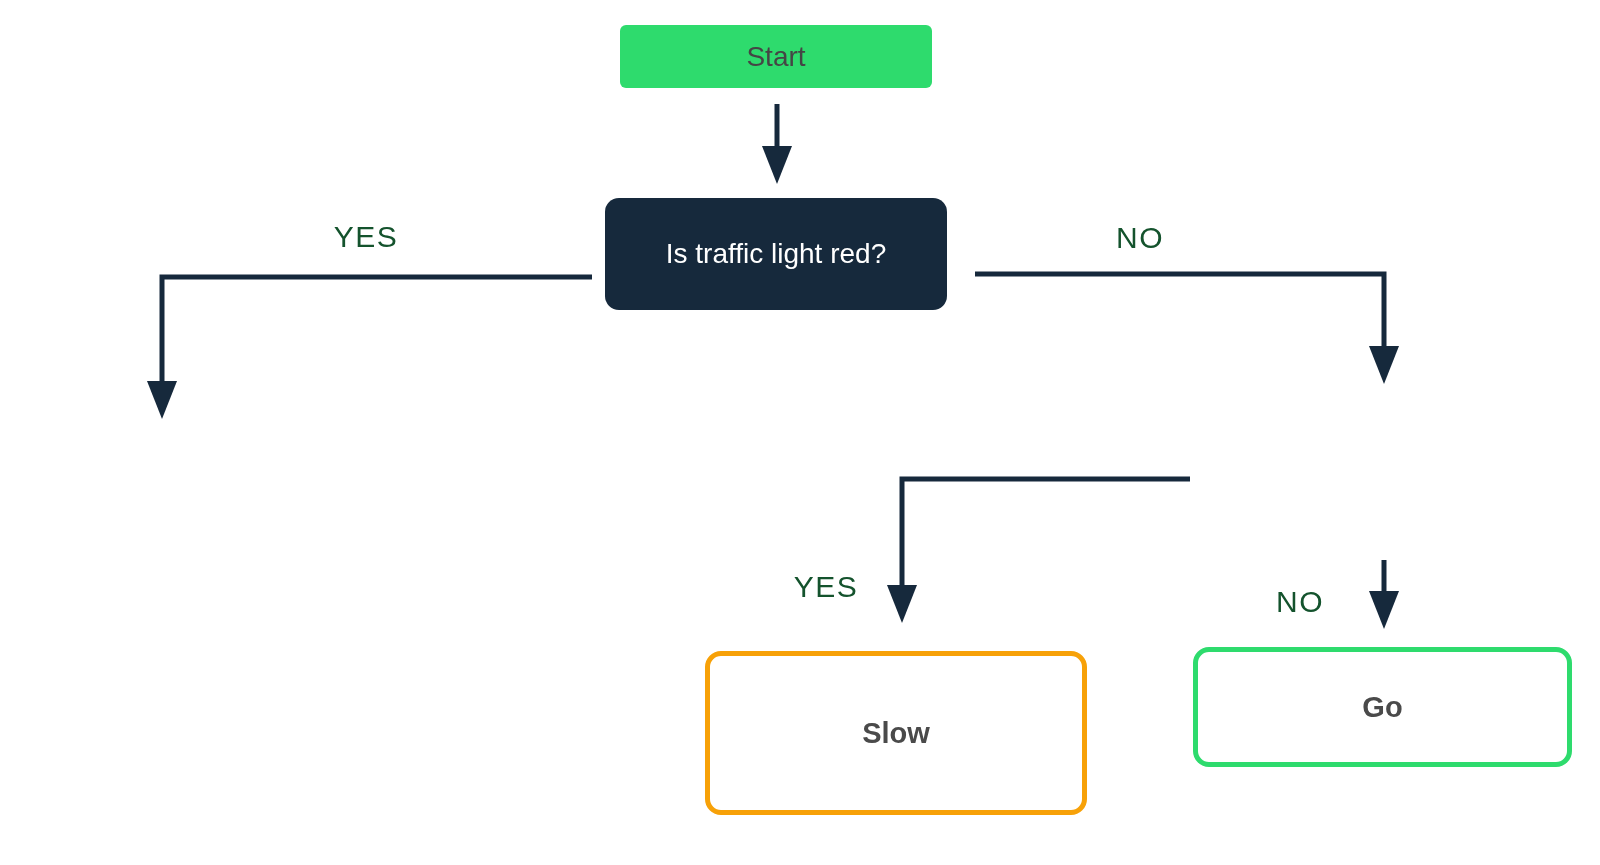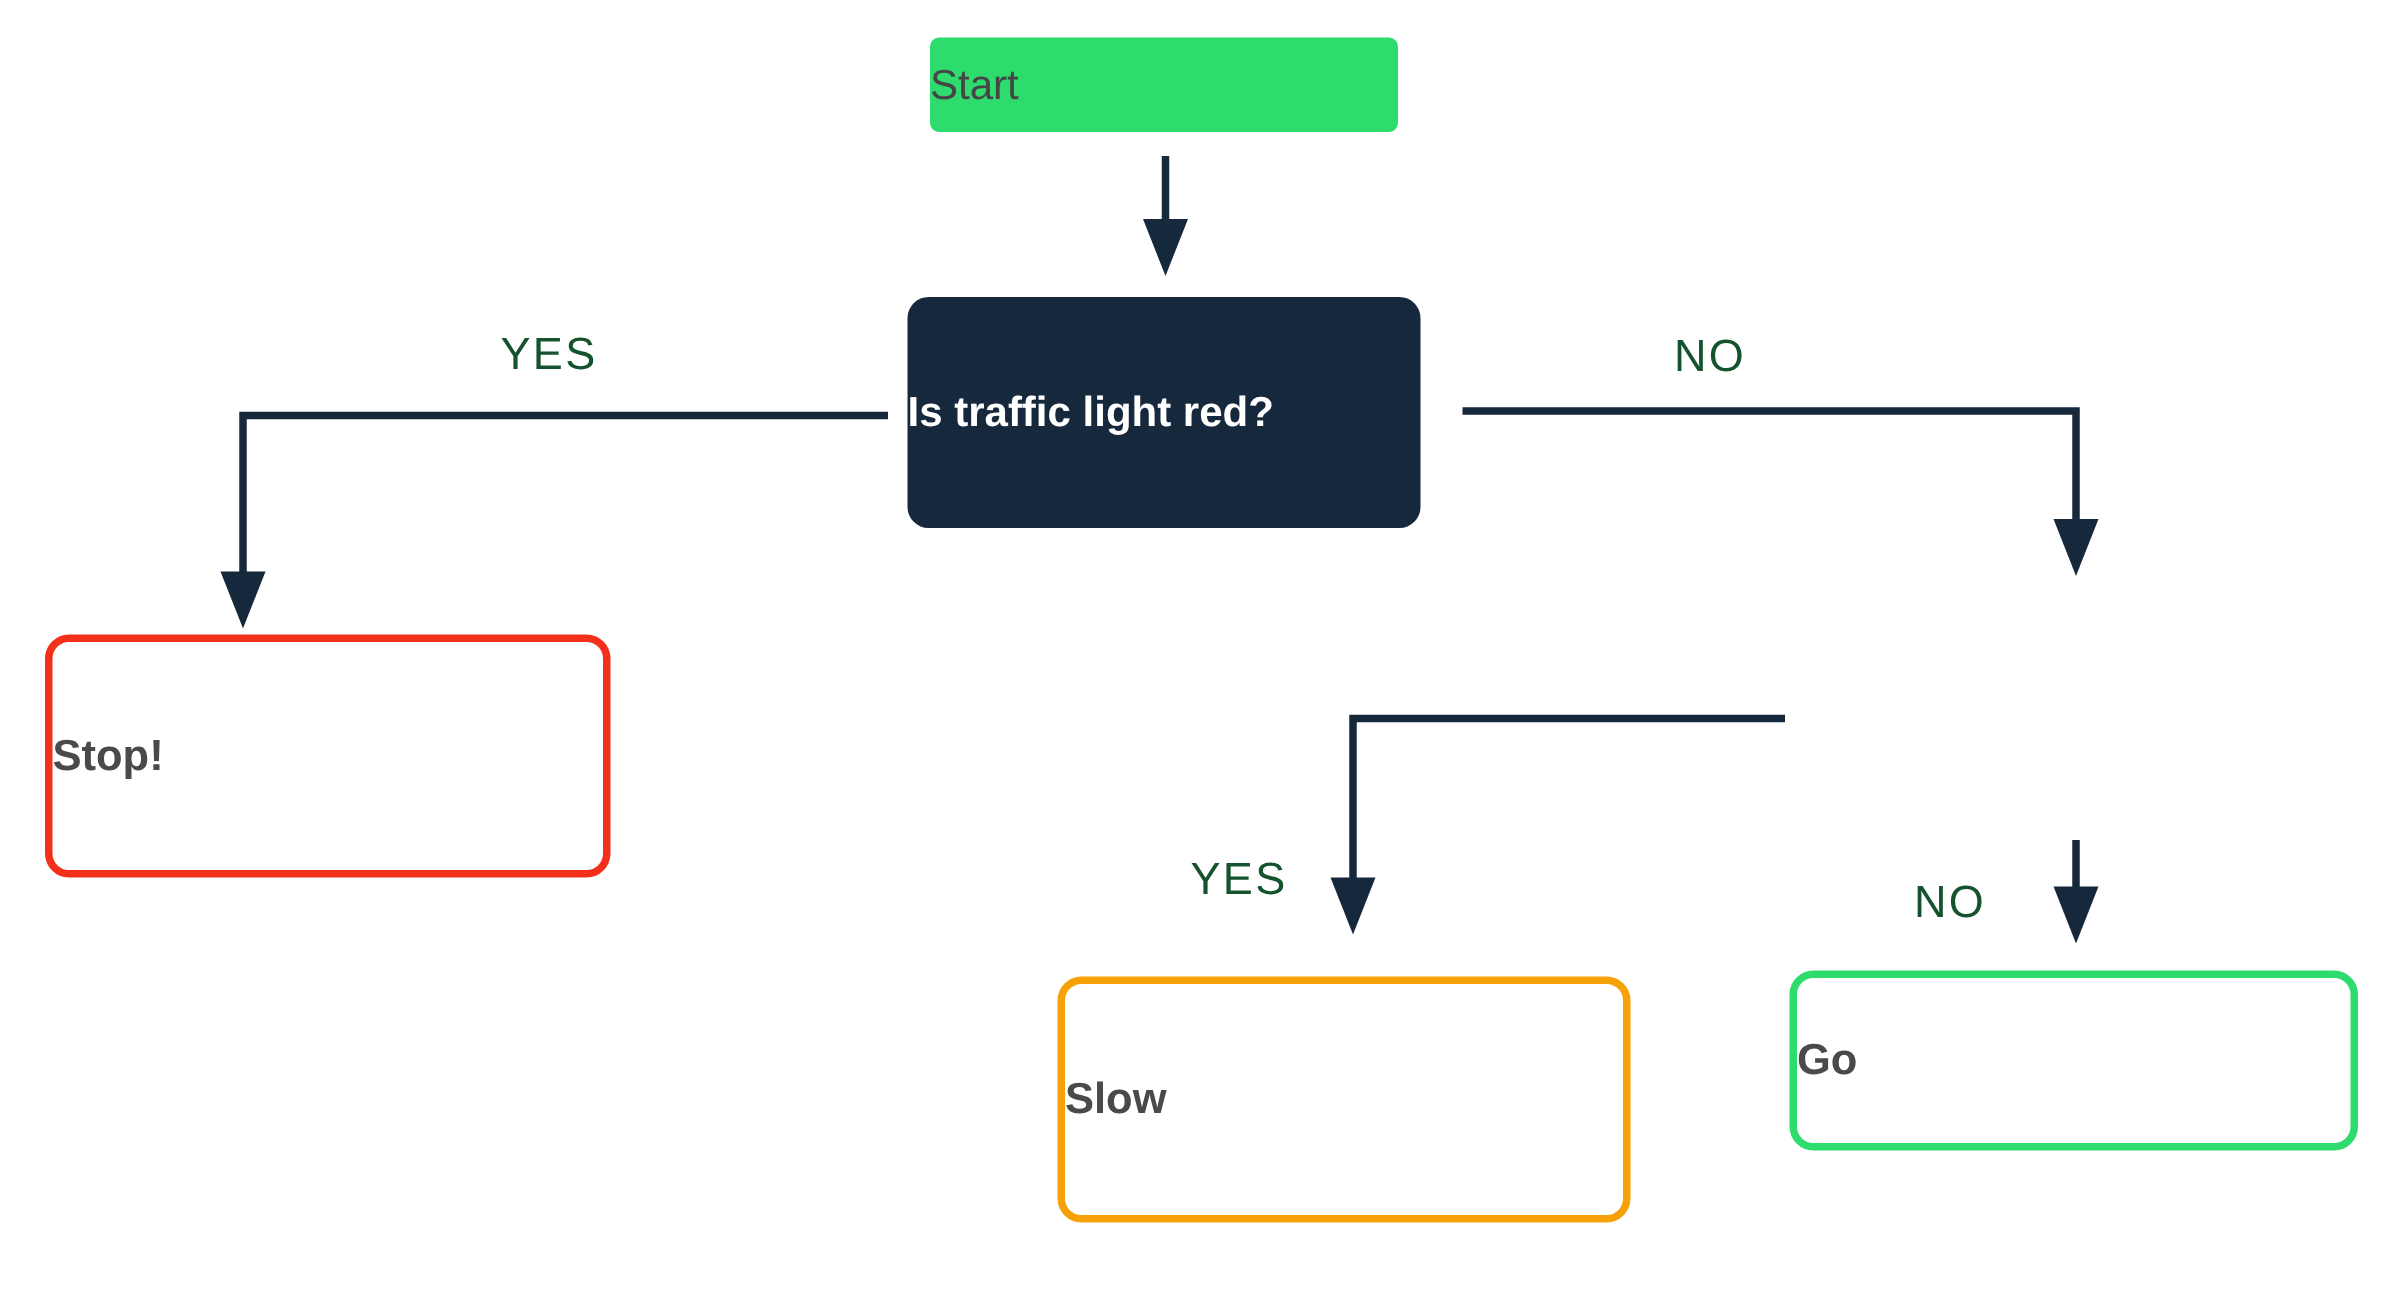"Start" .node { justify-content: flex-start -> center }
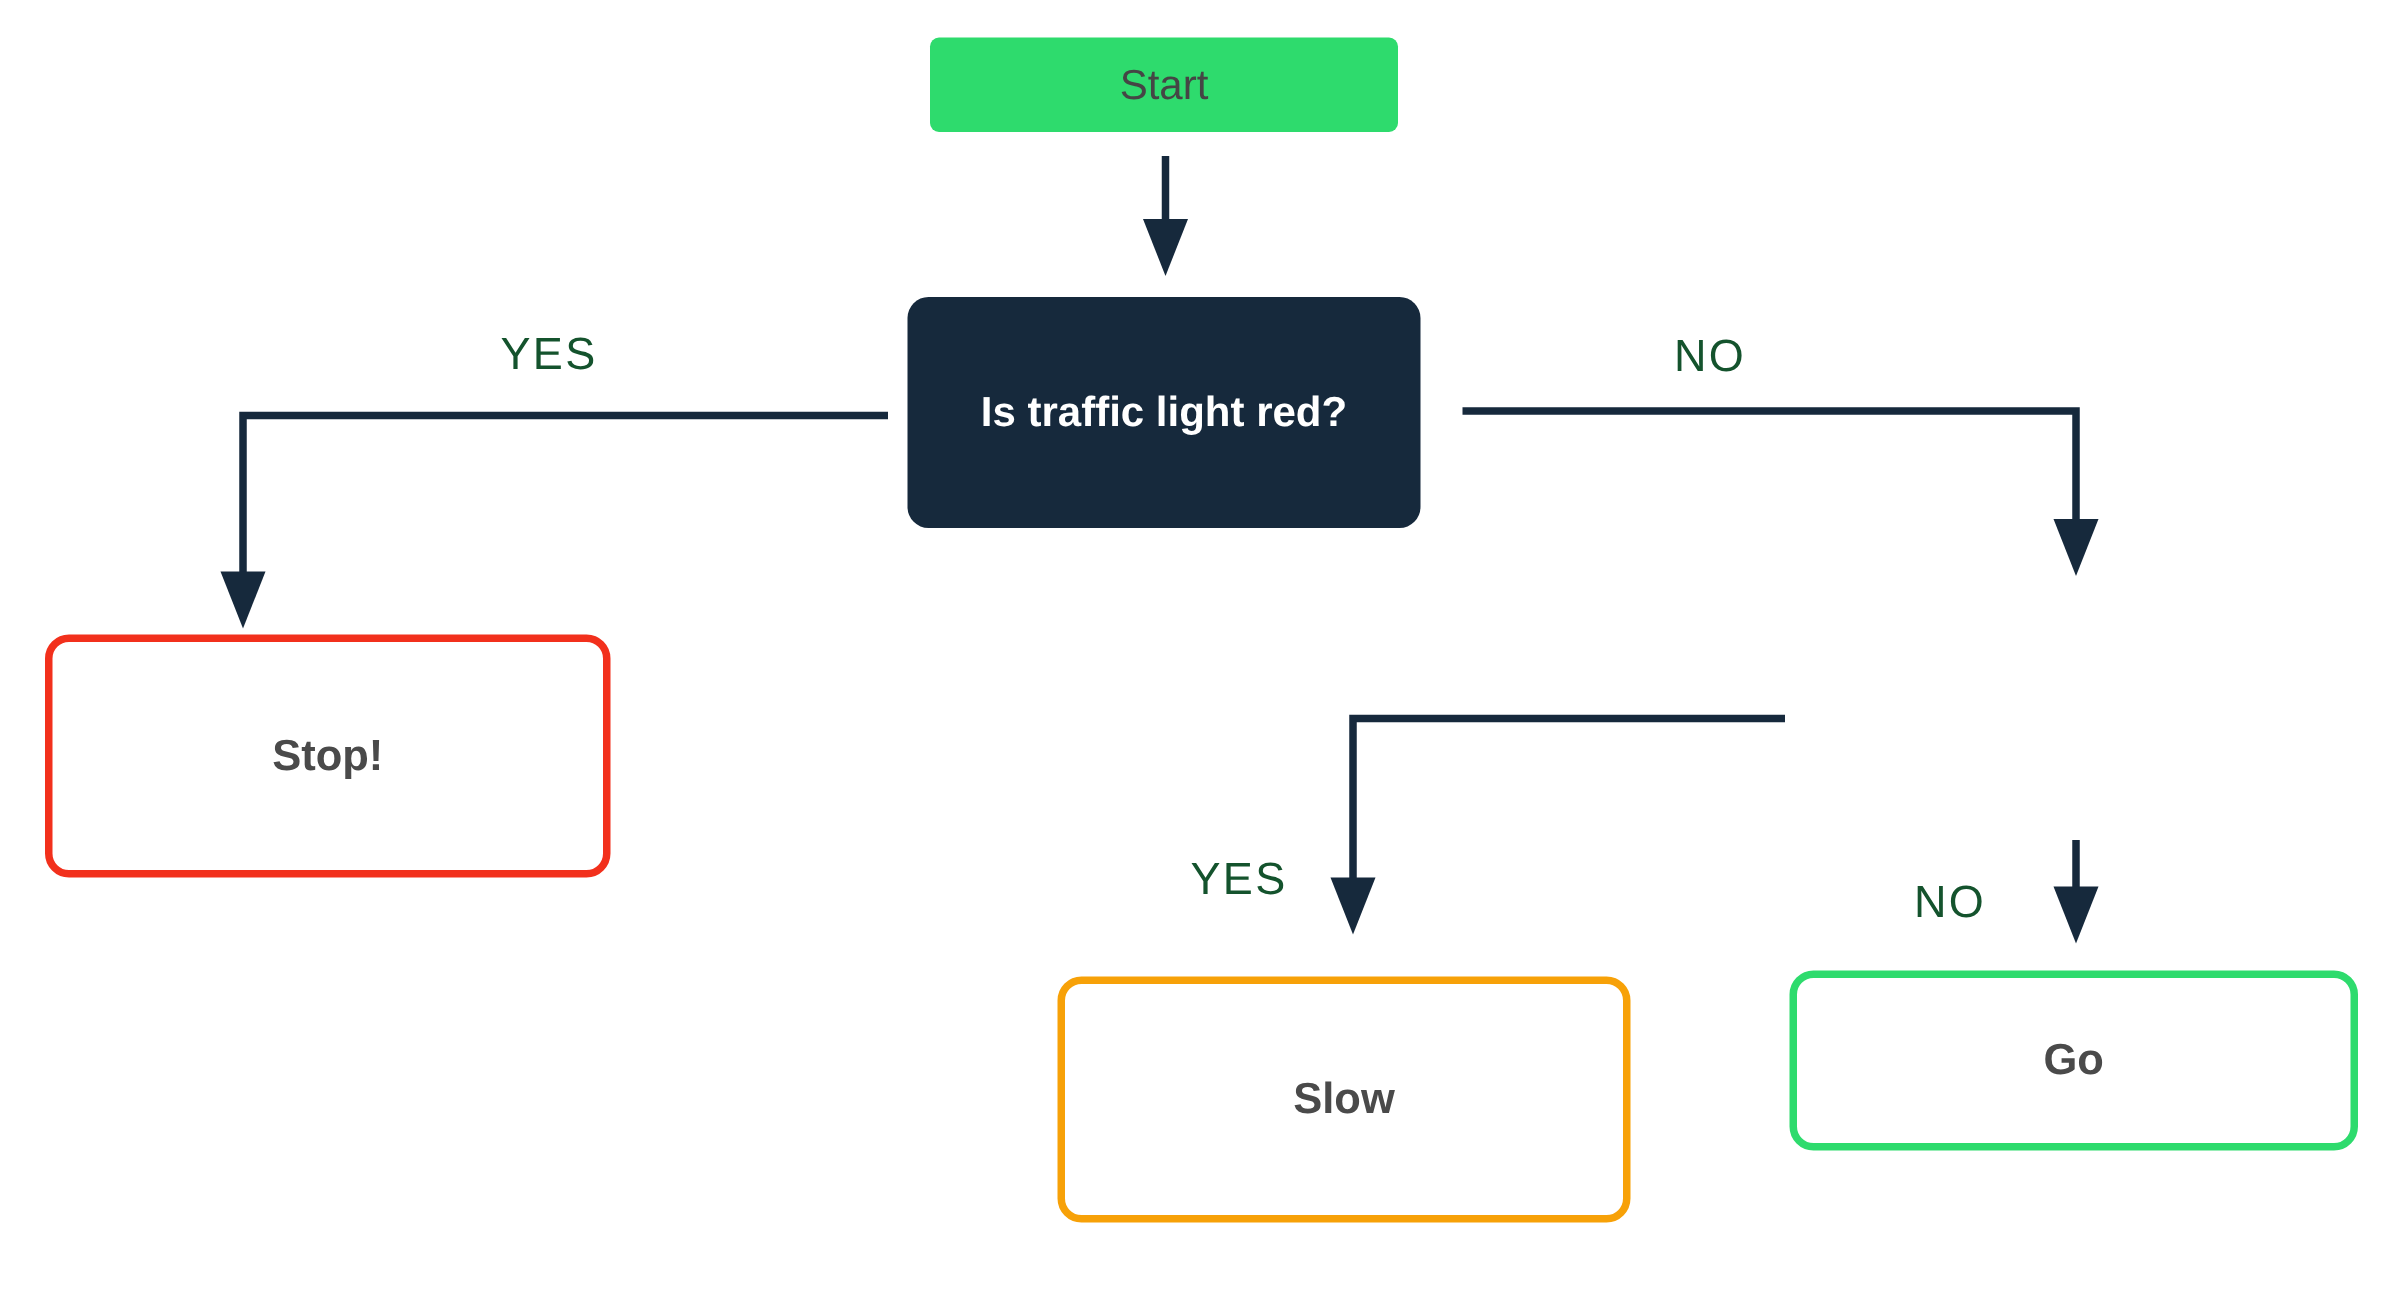"Is traffic light red?" .node-q-red { font-weight: bold -> none; height: 154px -> 112px }
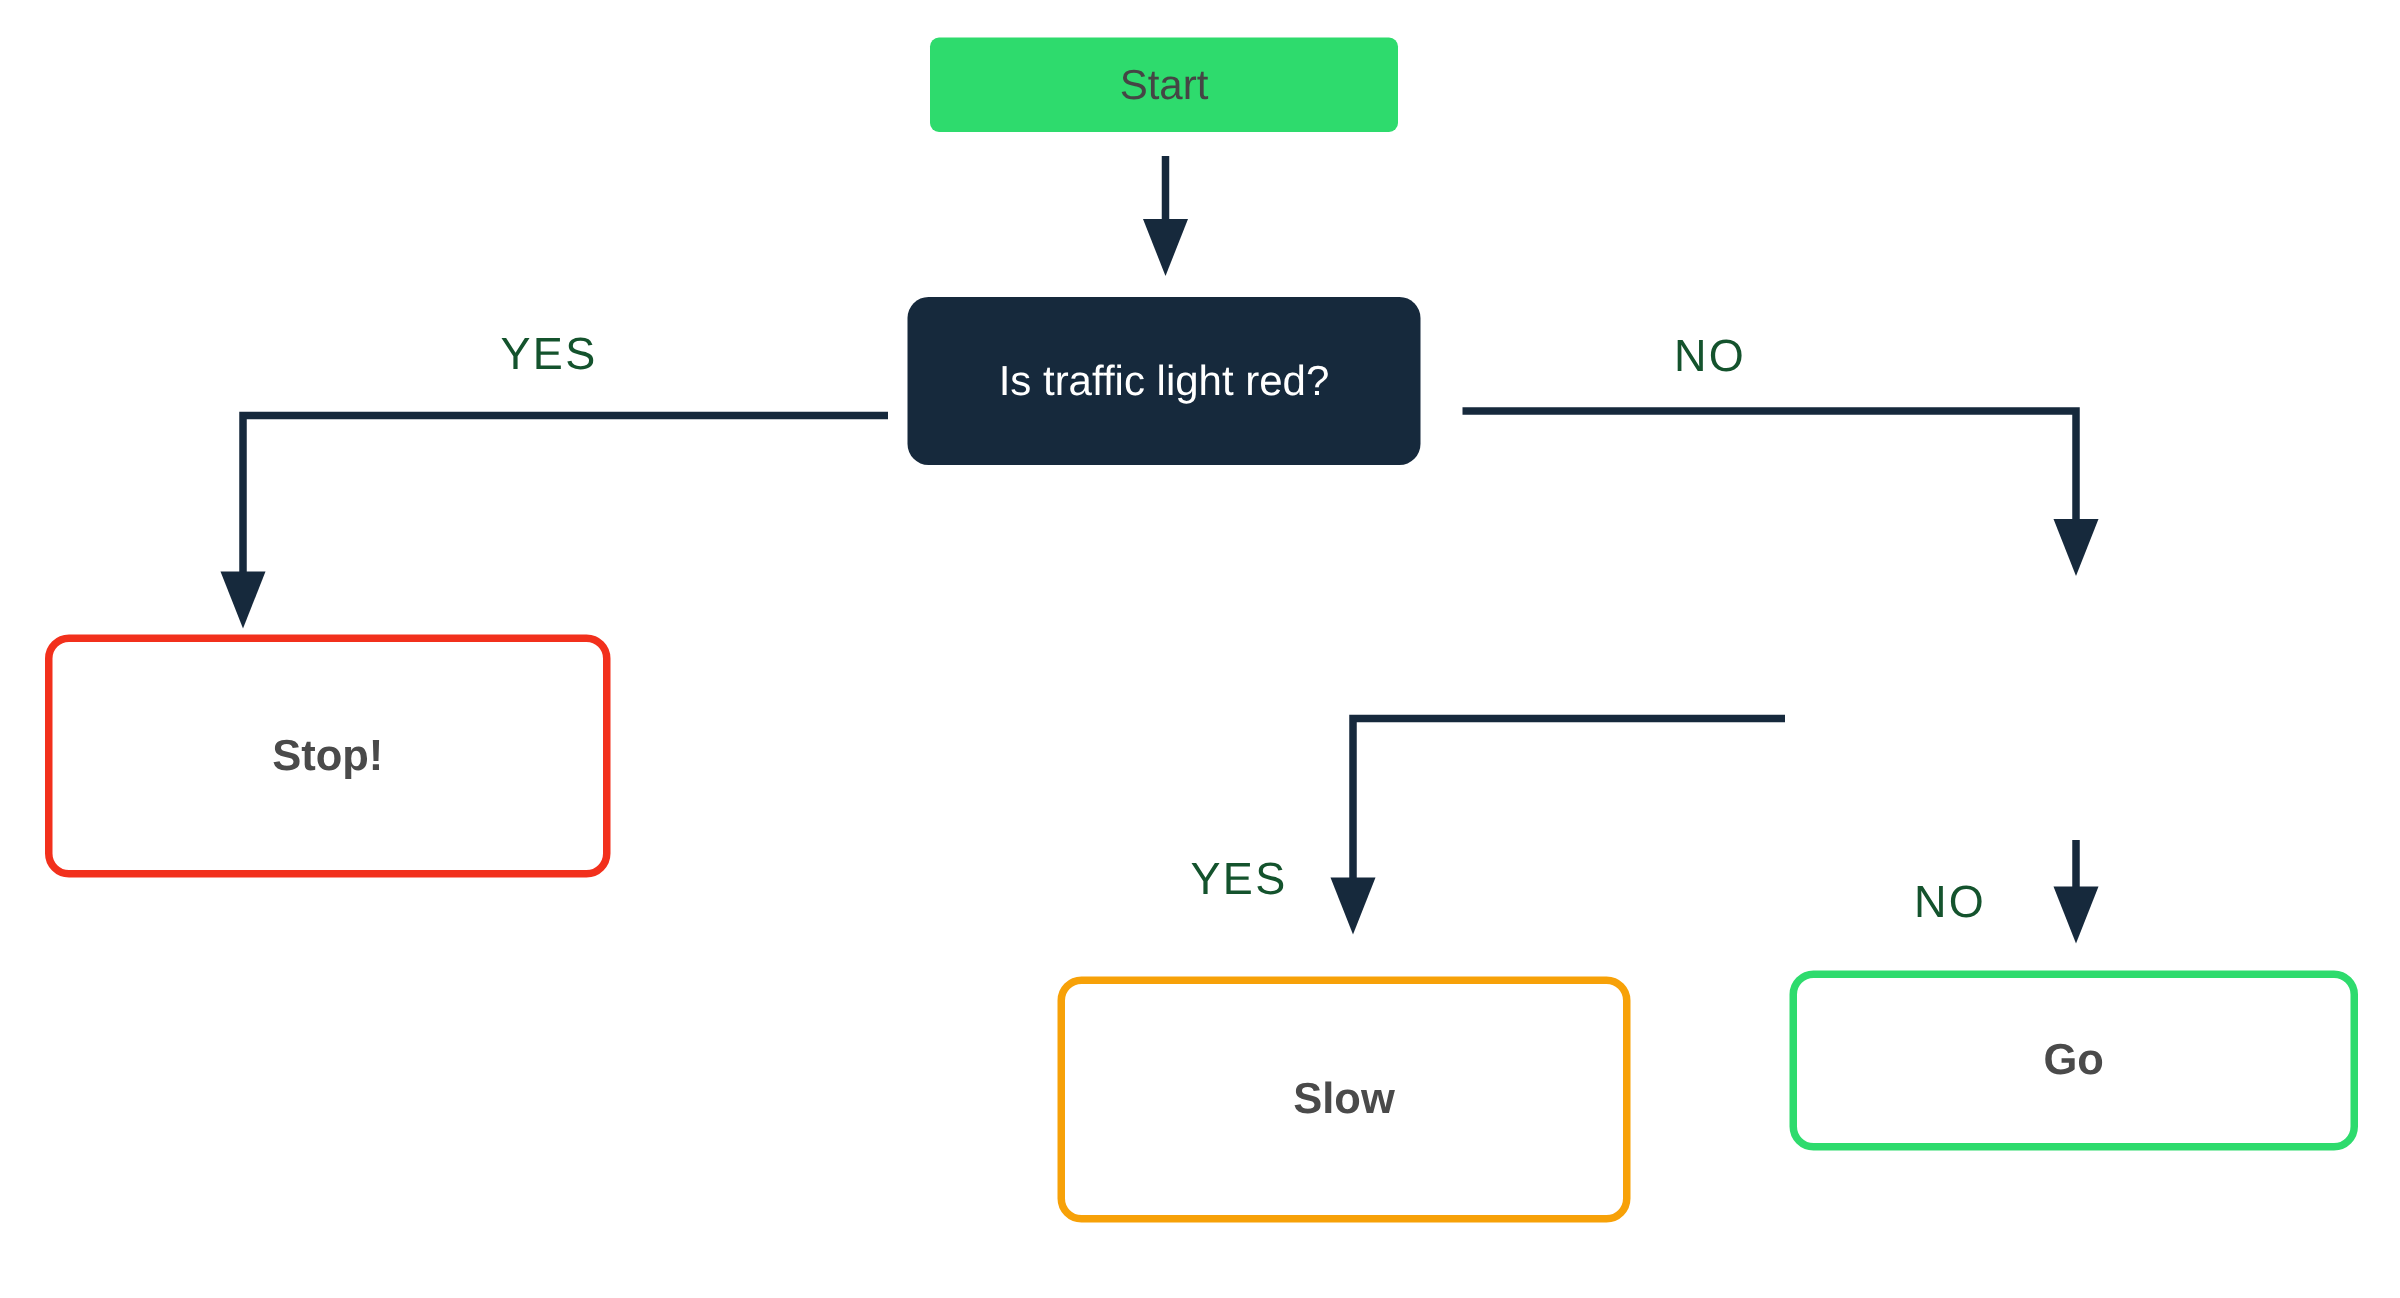"Stop!" div.node { html: <div> <span>Stop!</span> </div> -> none }
